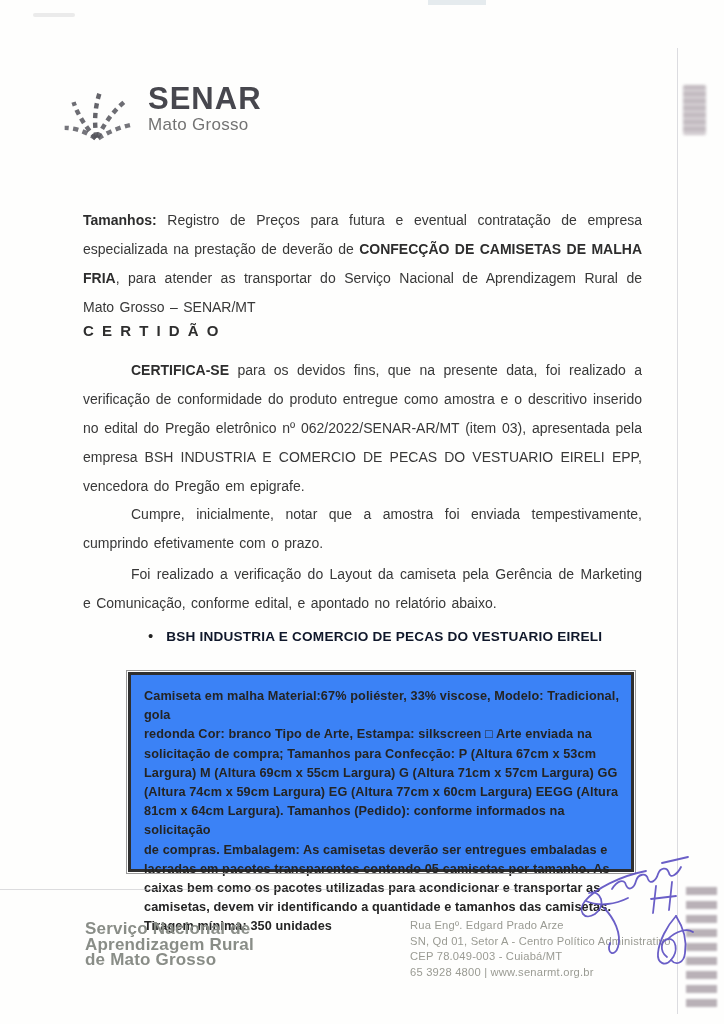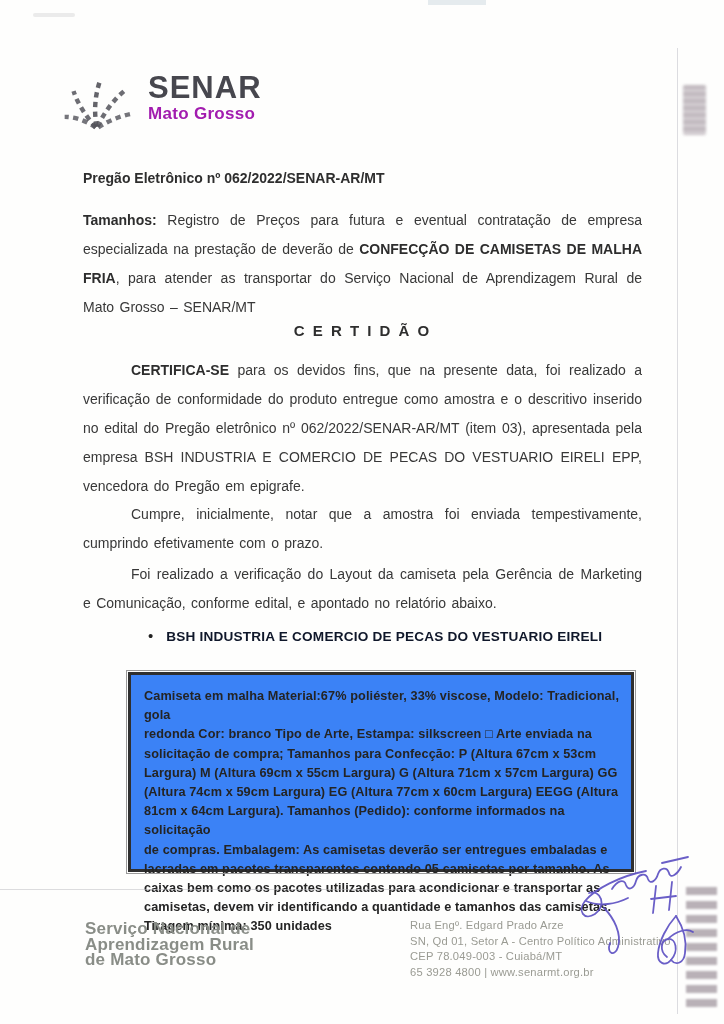"SENAR" .logo { top: 67px -> 78px }
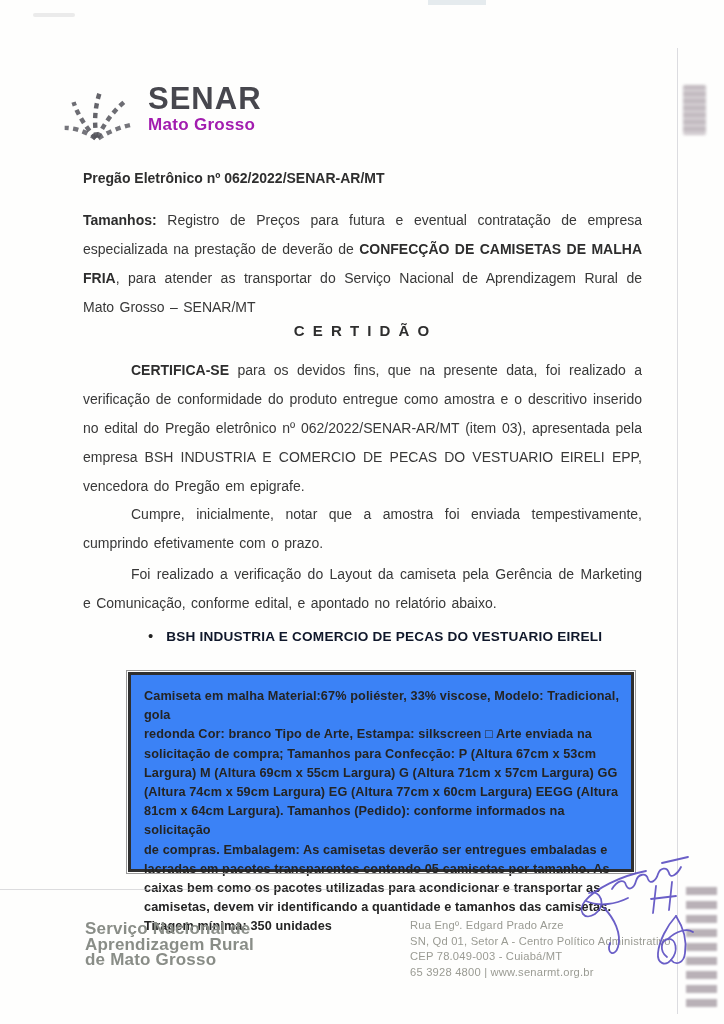"Mato Grosso" .logo-region { color: #a21caf -> #737373; font-weight: bold -> none }
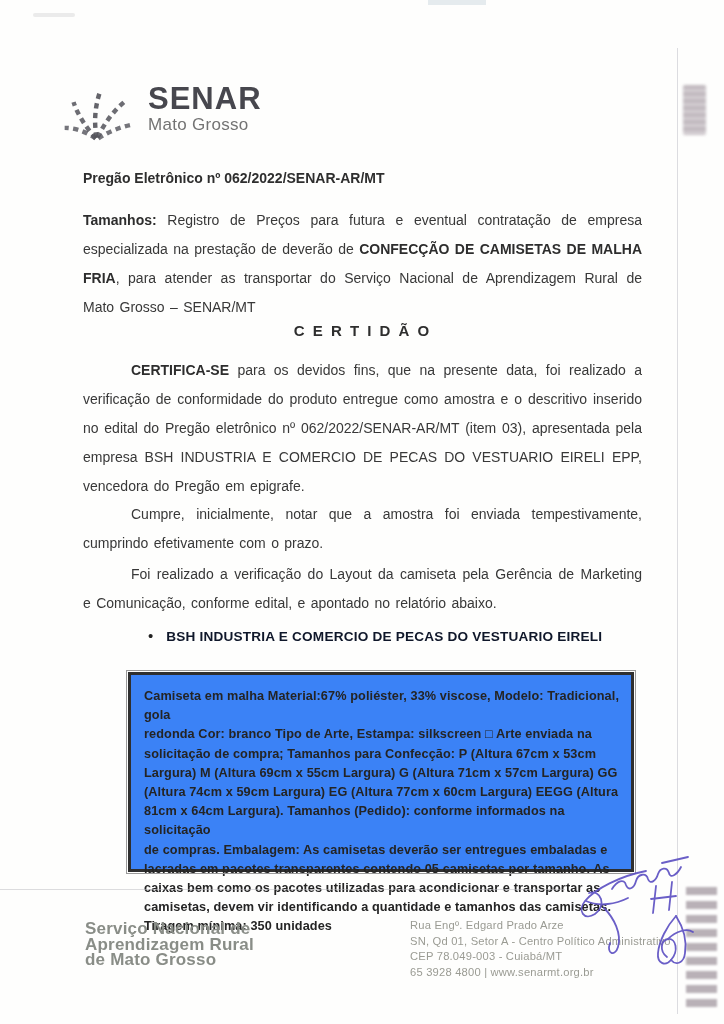"Pregão Eletrônico nº" div.doc-title { html: <div>Pregão Eletrônico nº 062/2022/SENAR-AR/MT</div> -> none }
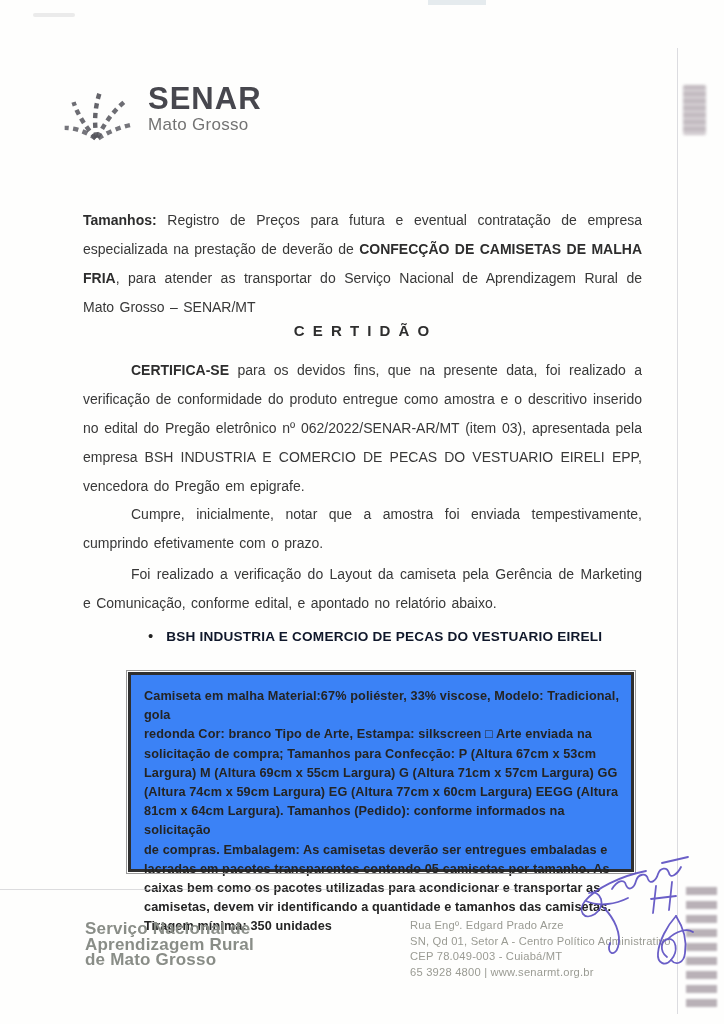"C E R T I" .heading { text-align: center -> none }
